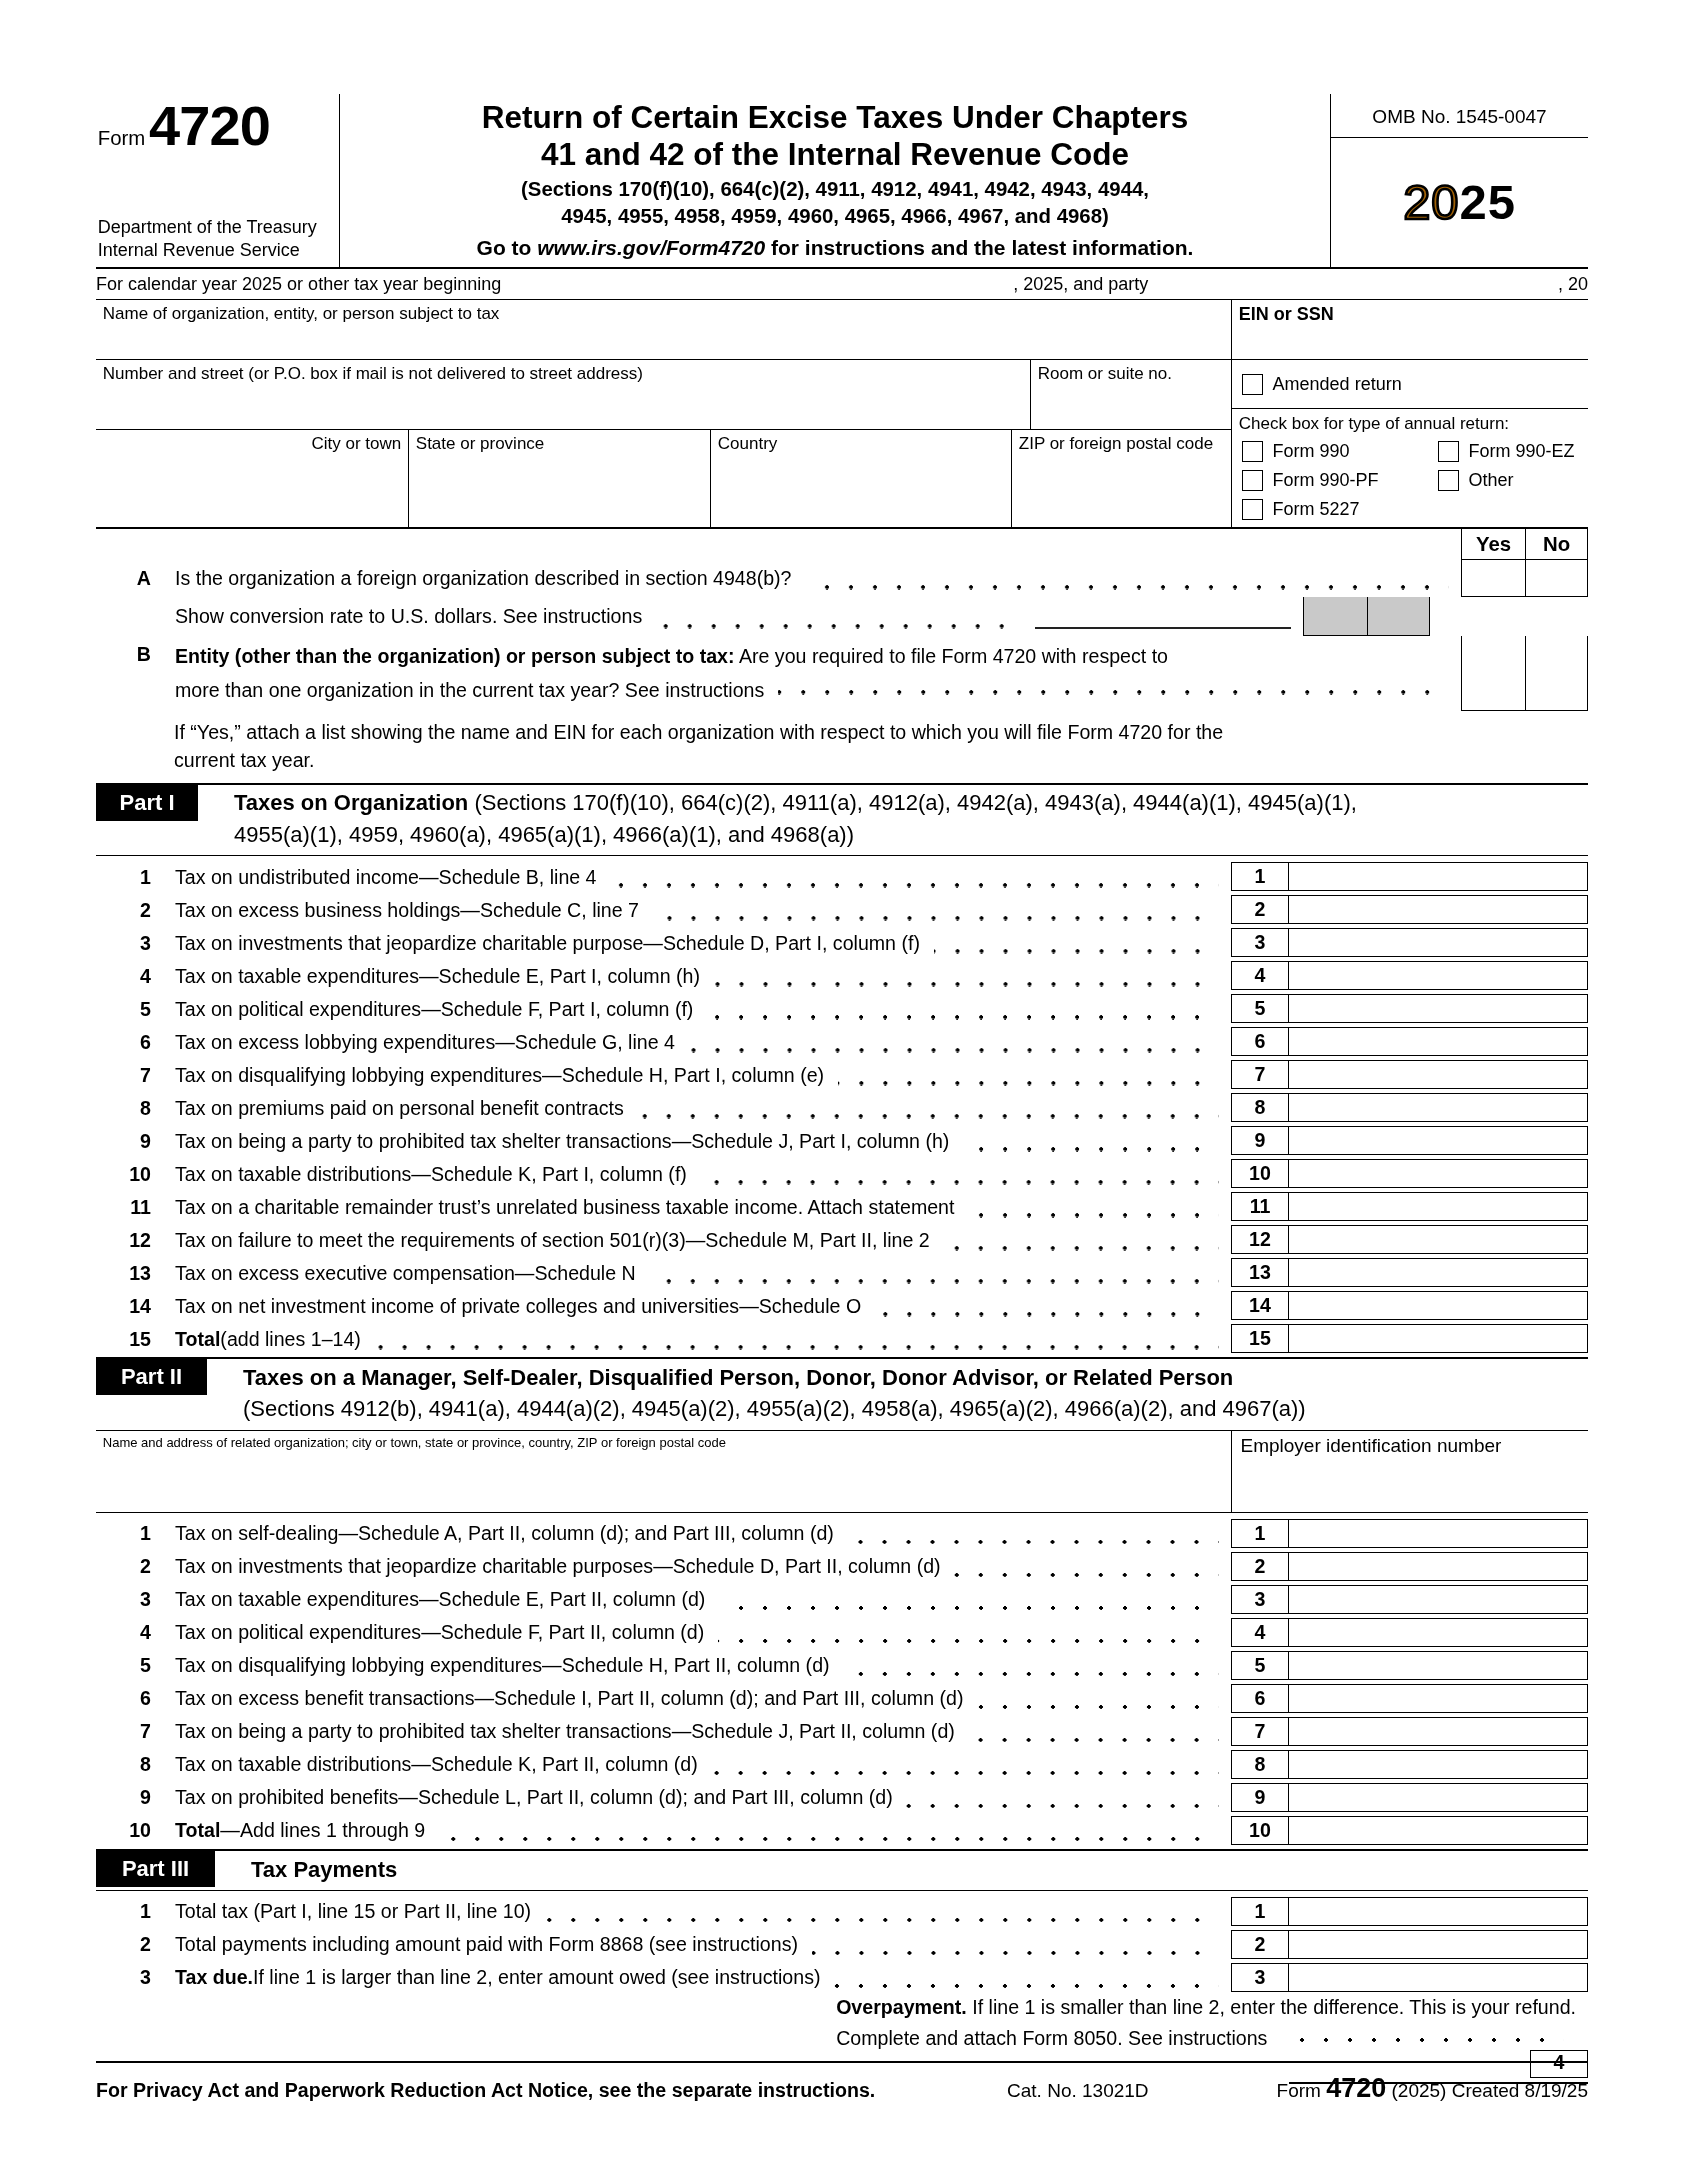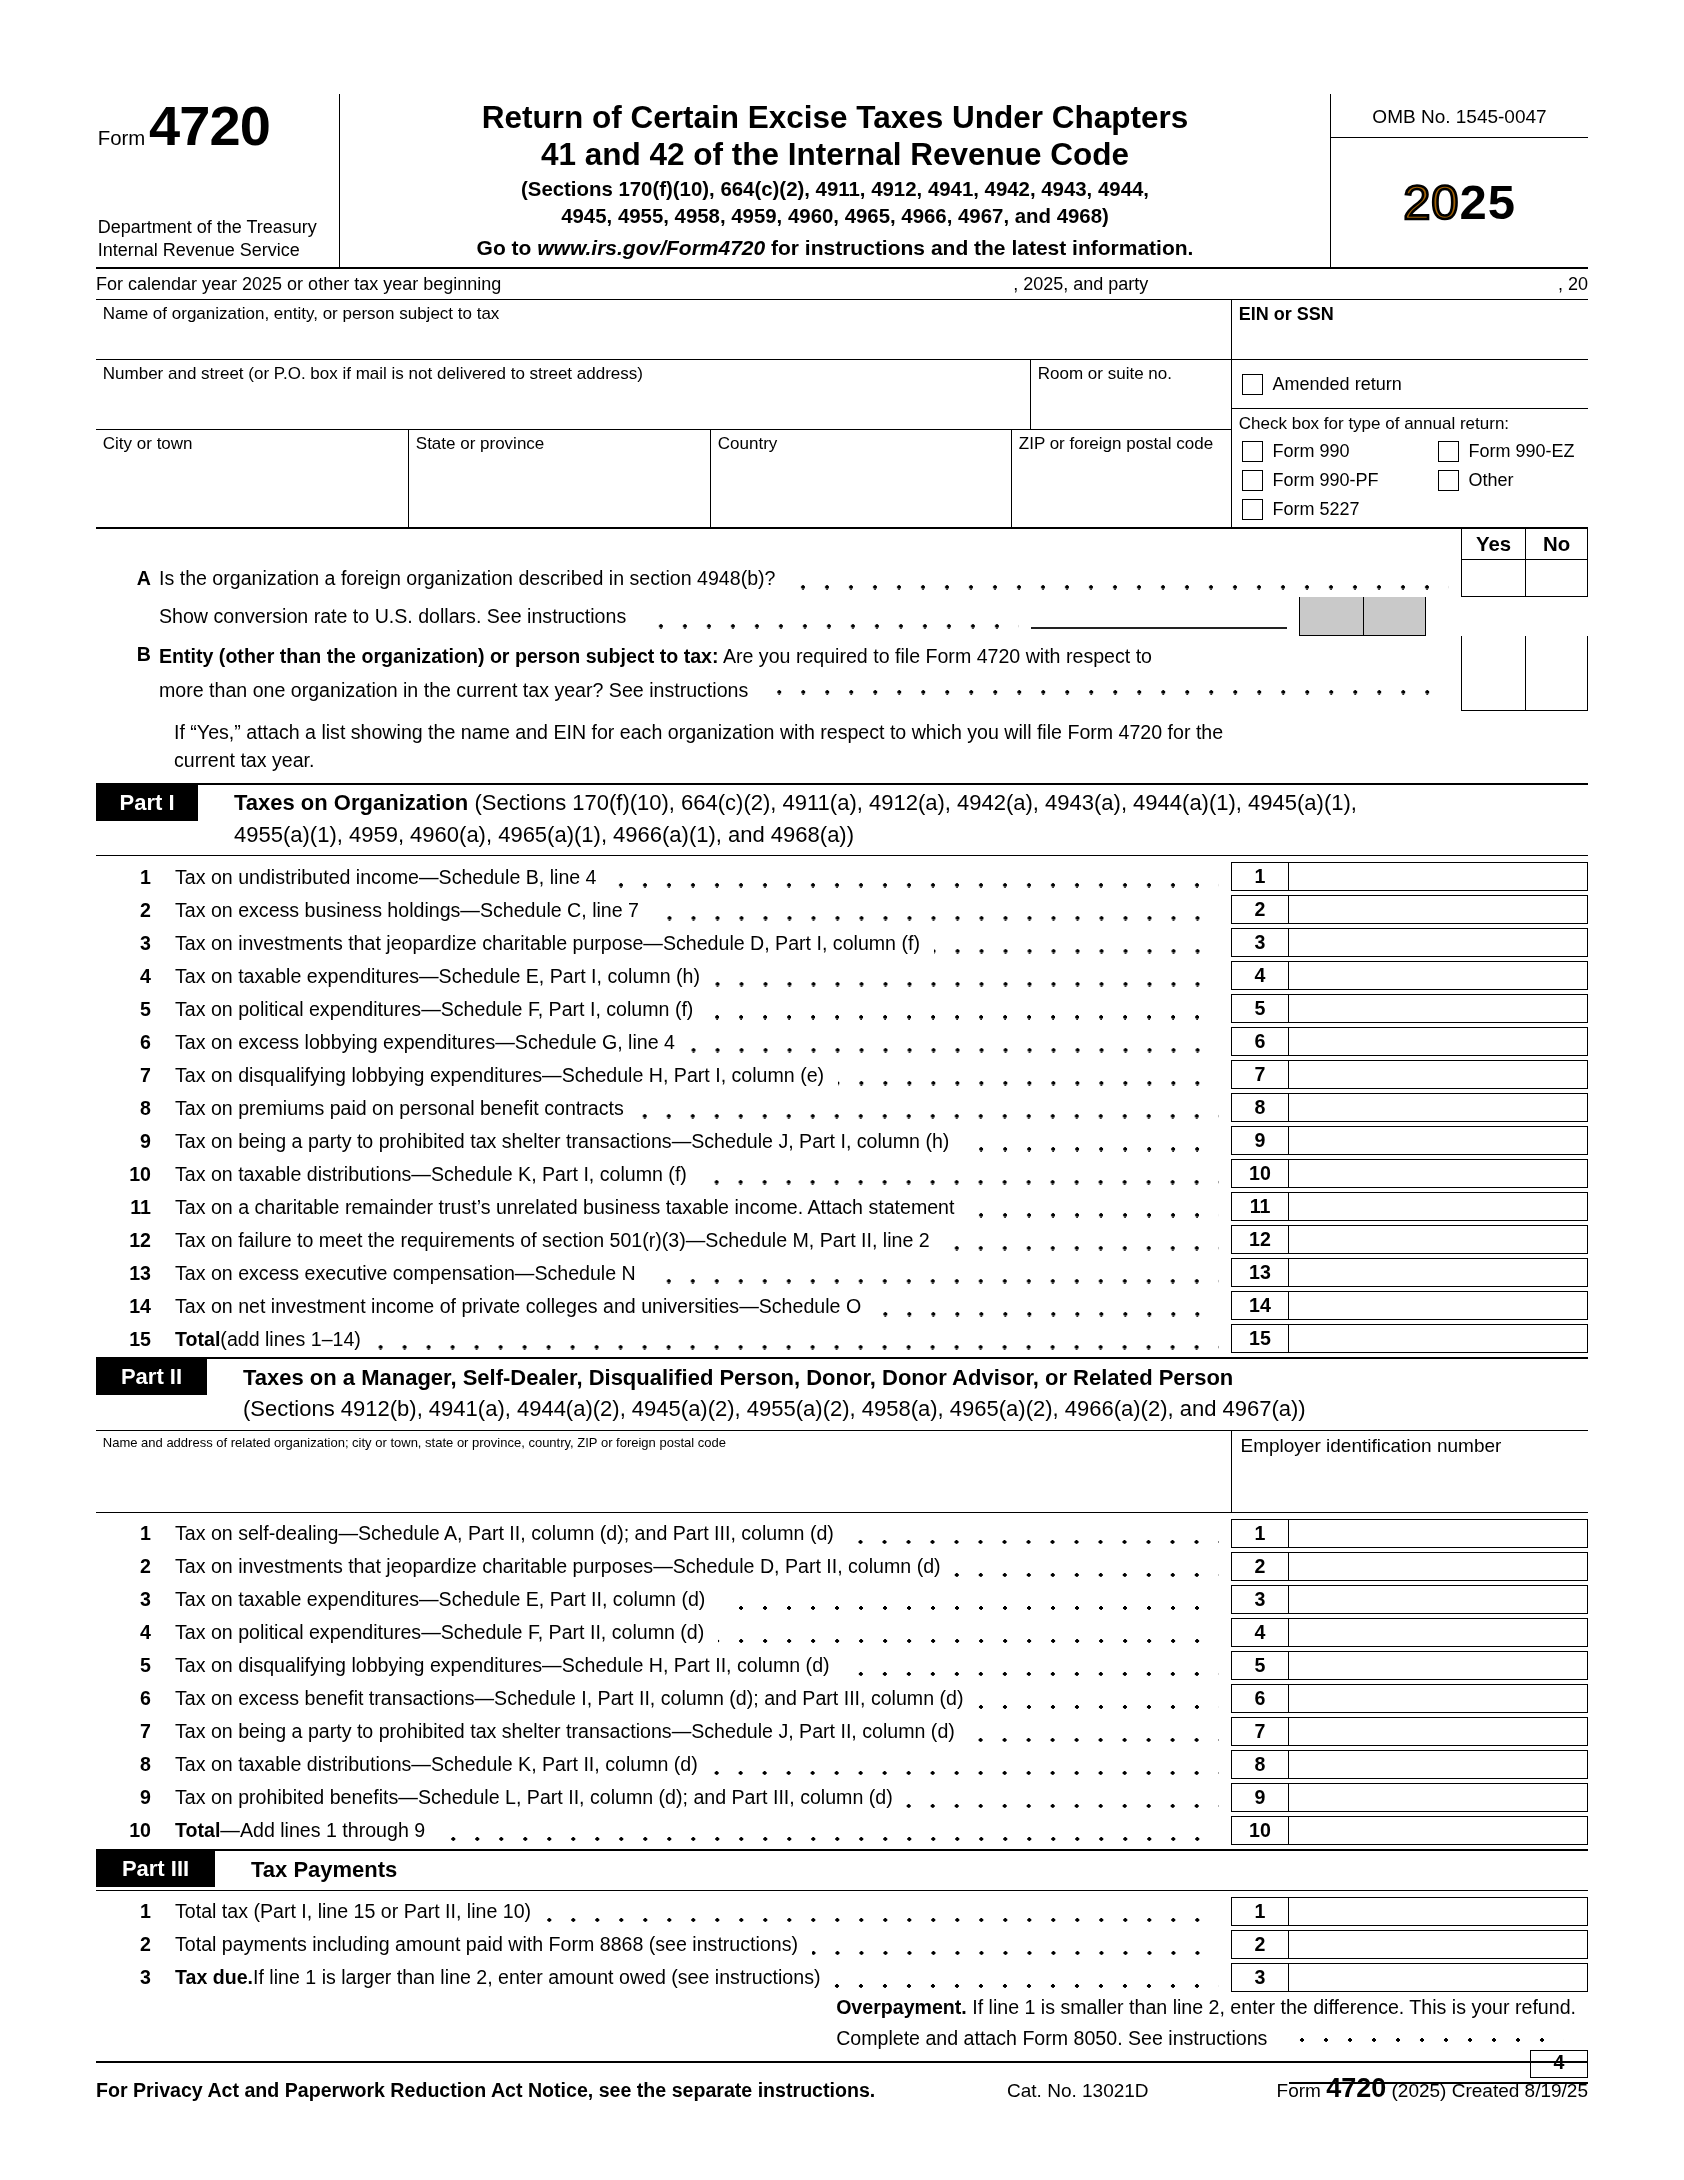"City or town" .c-city { text-align: none -> right }
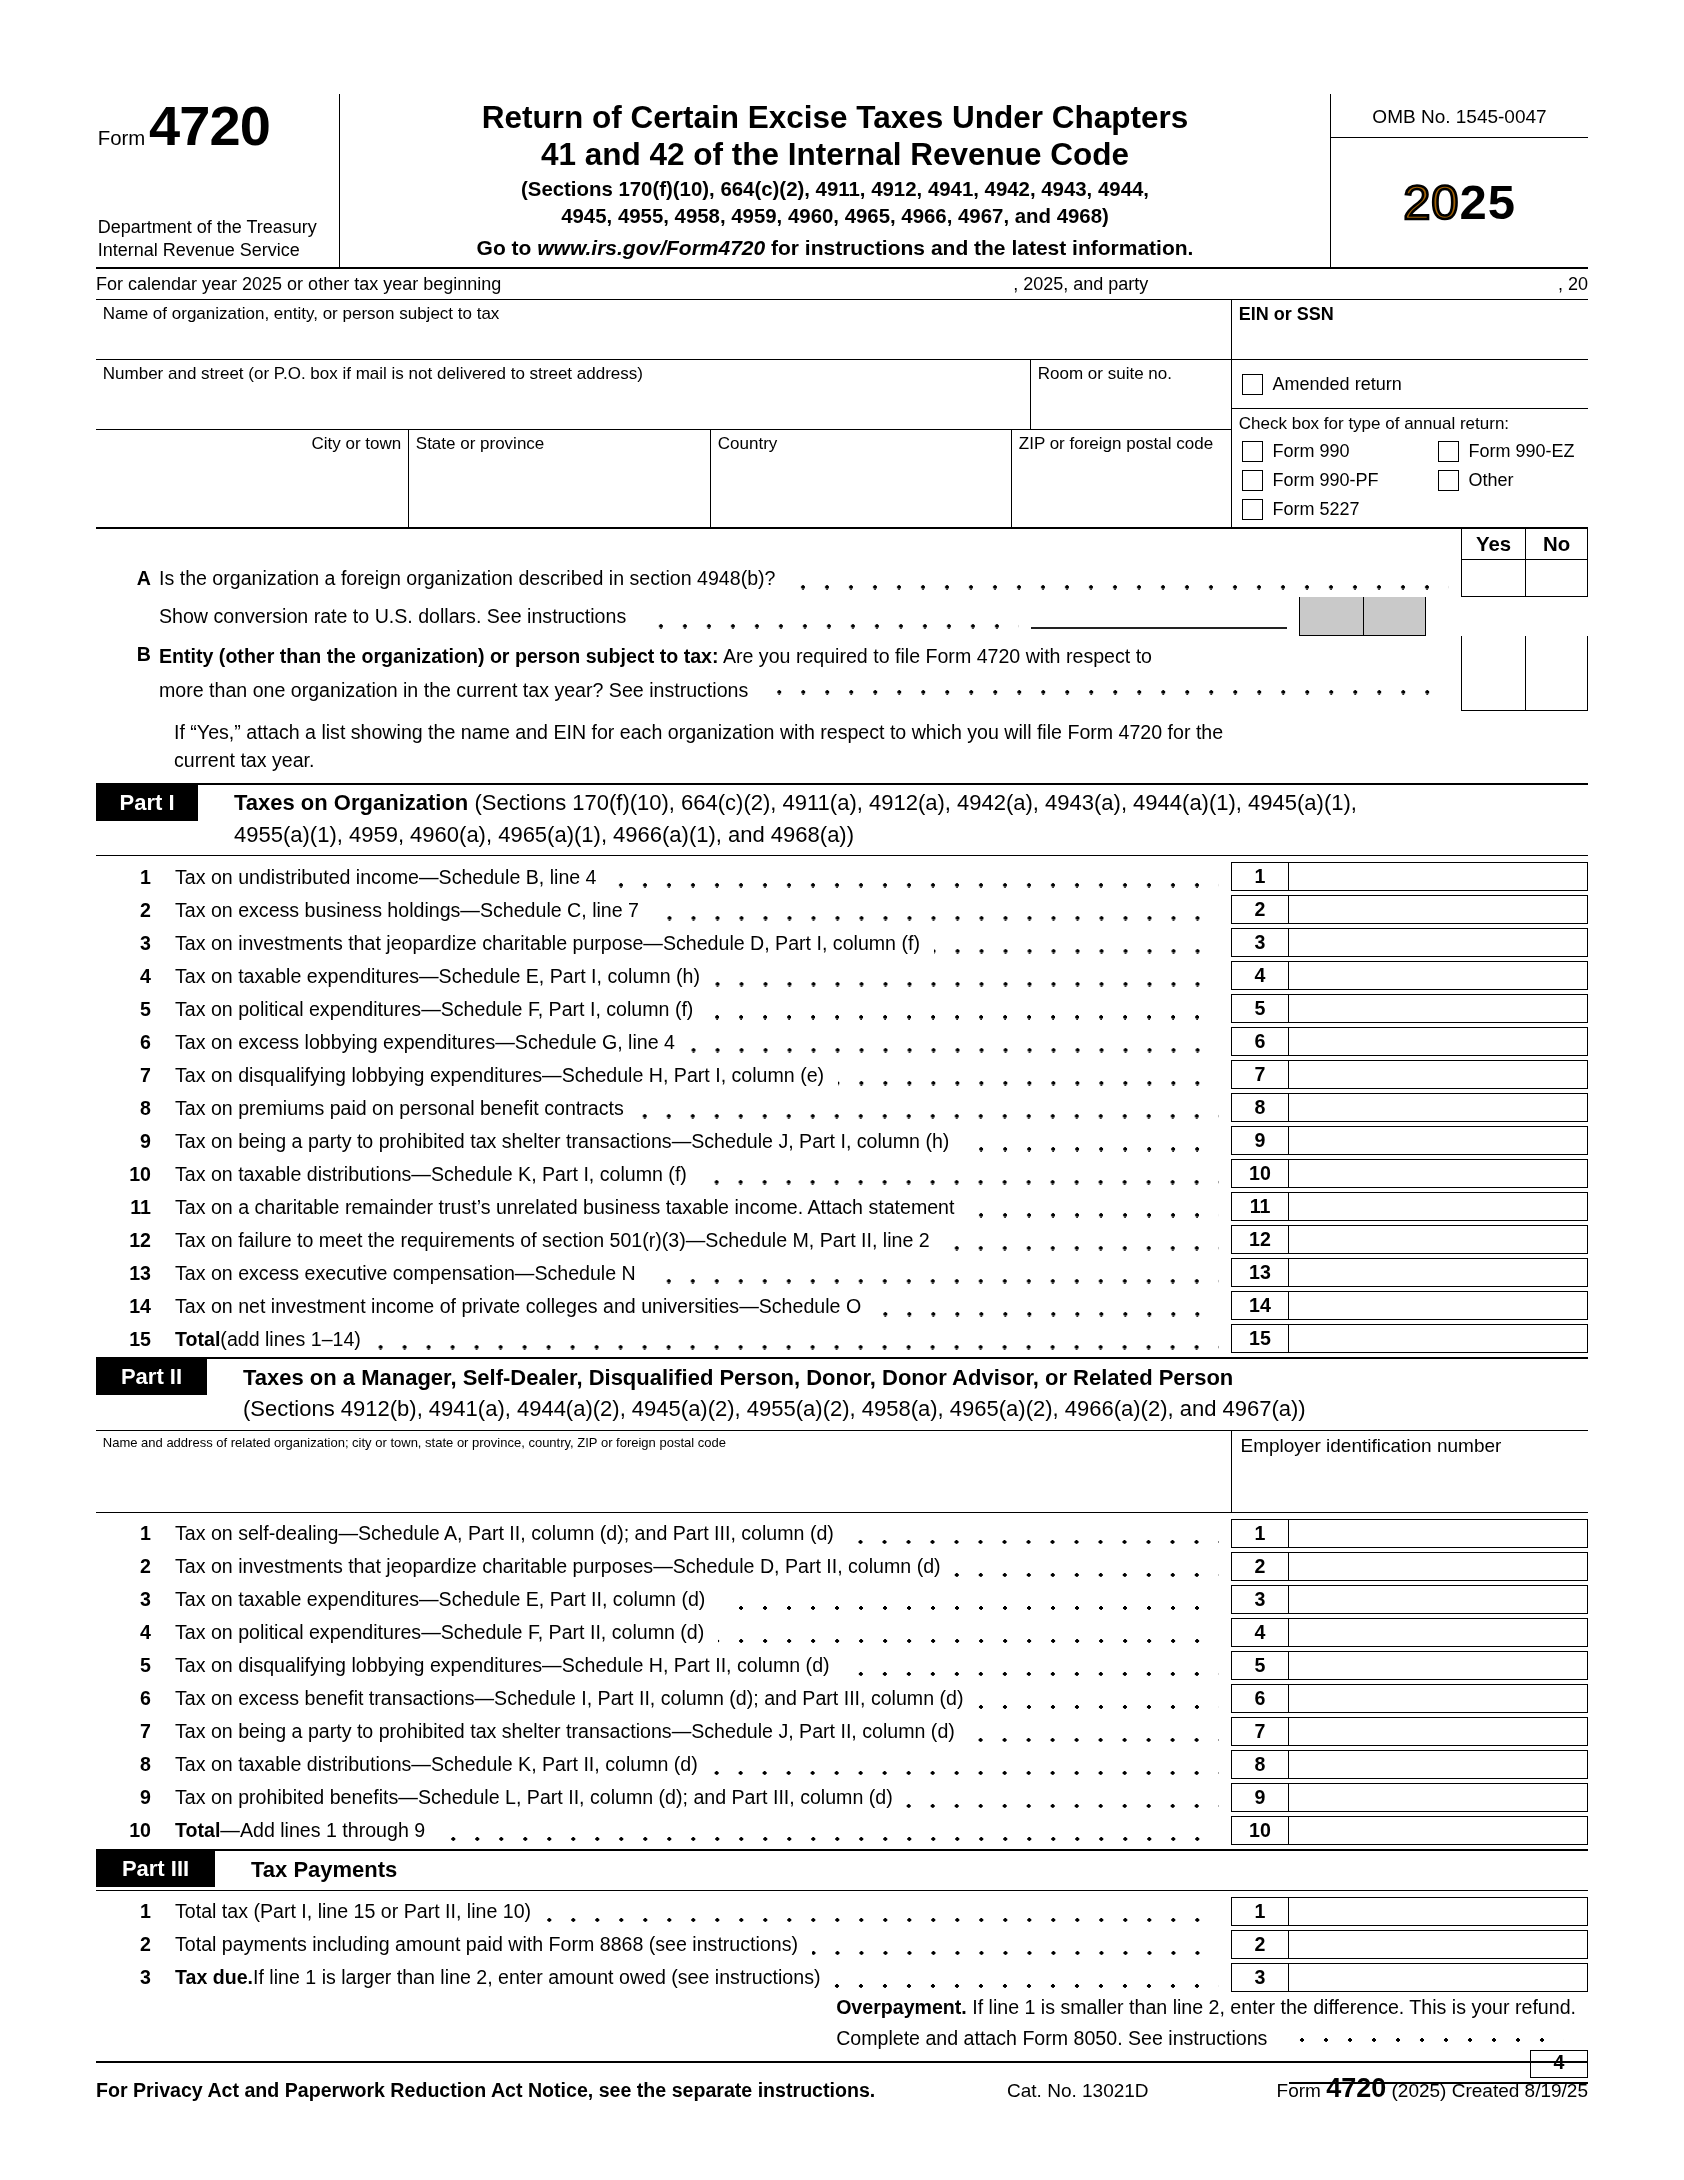"Is the organization a foreign" .qtext { margin-left: 8px -> 24px }
